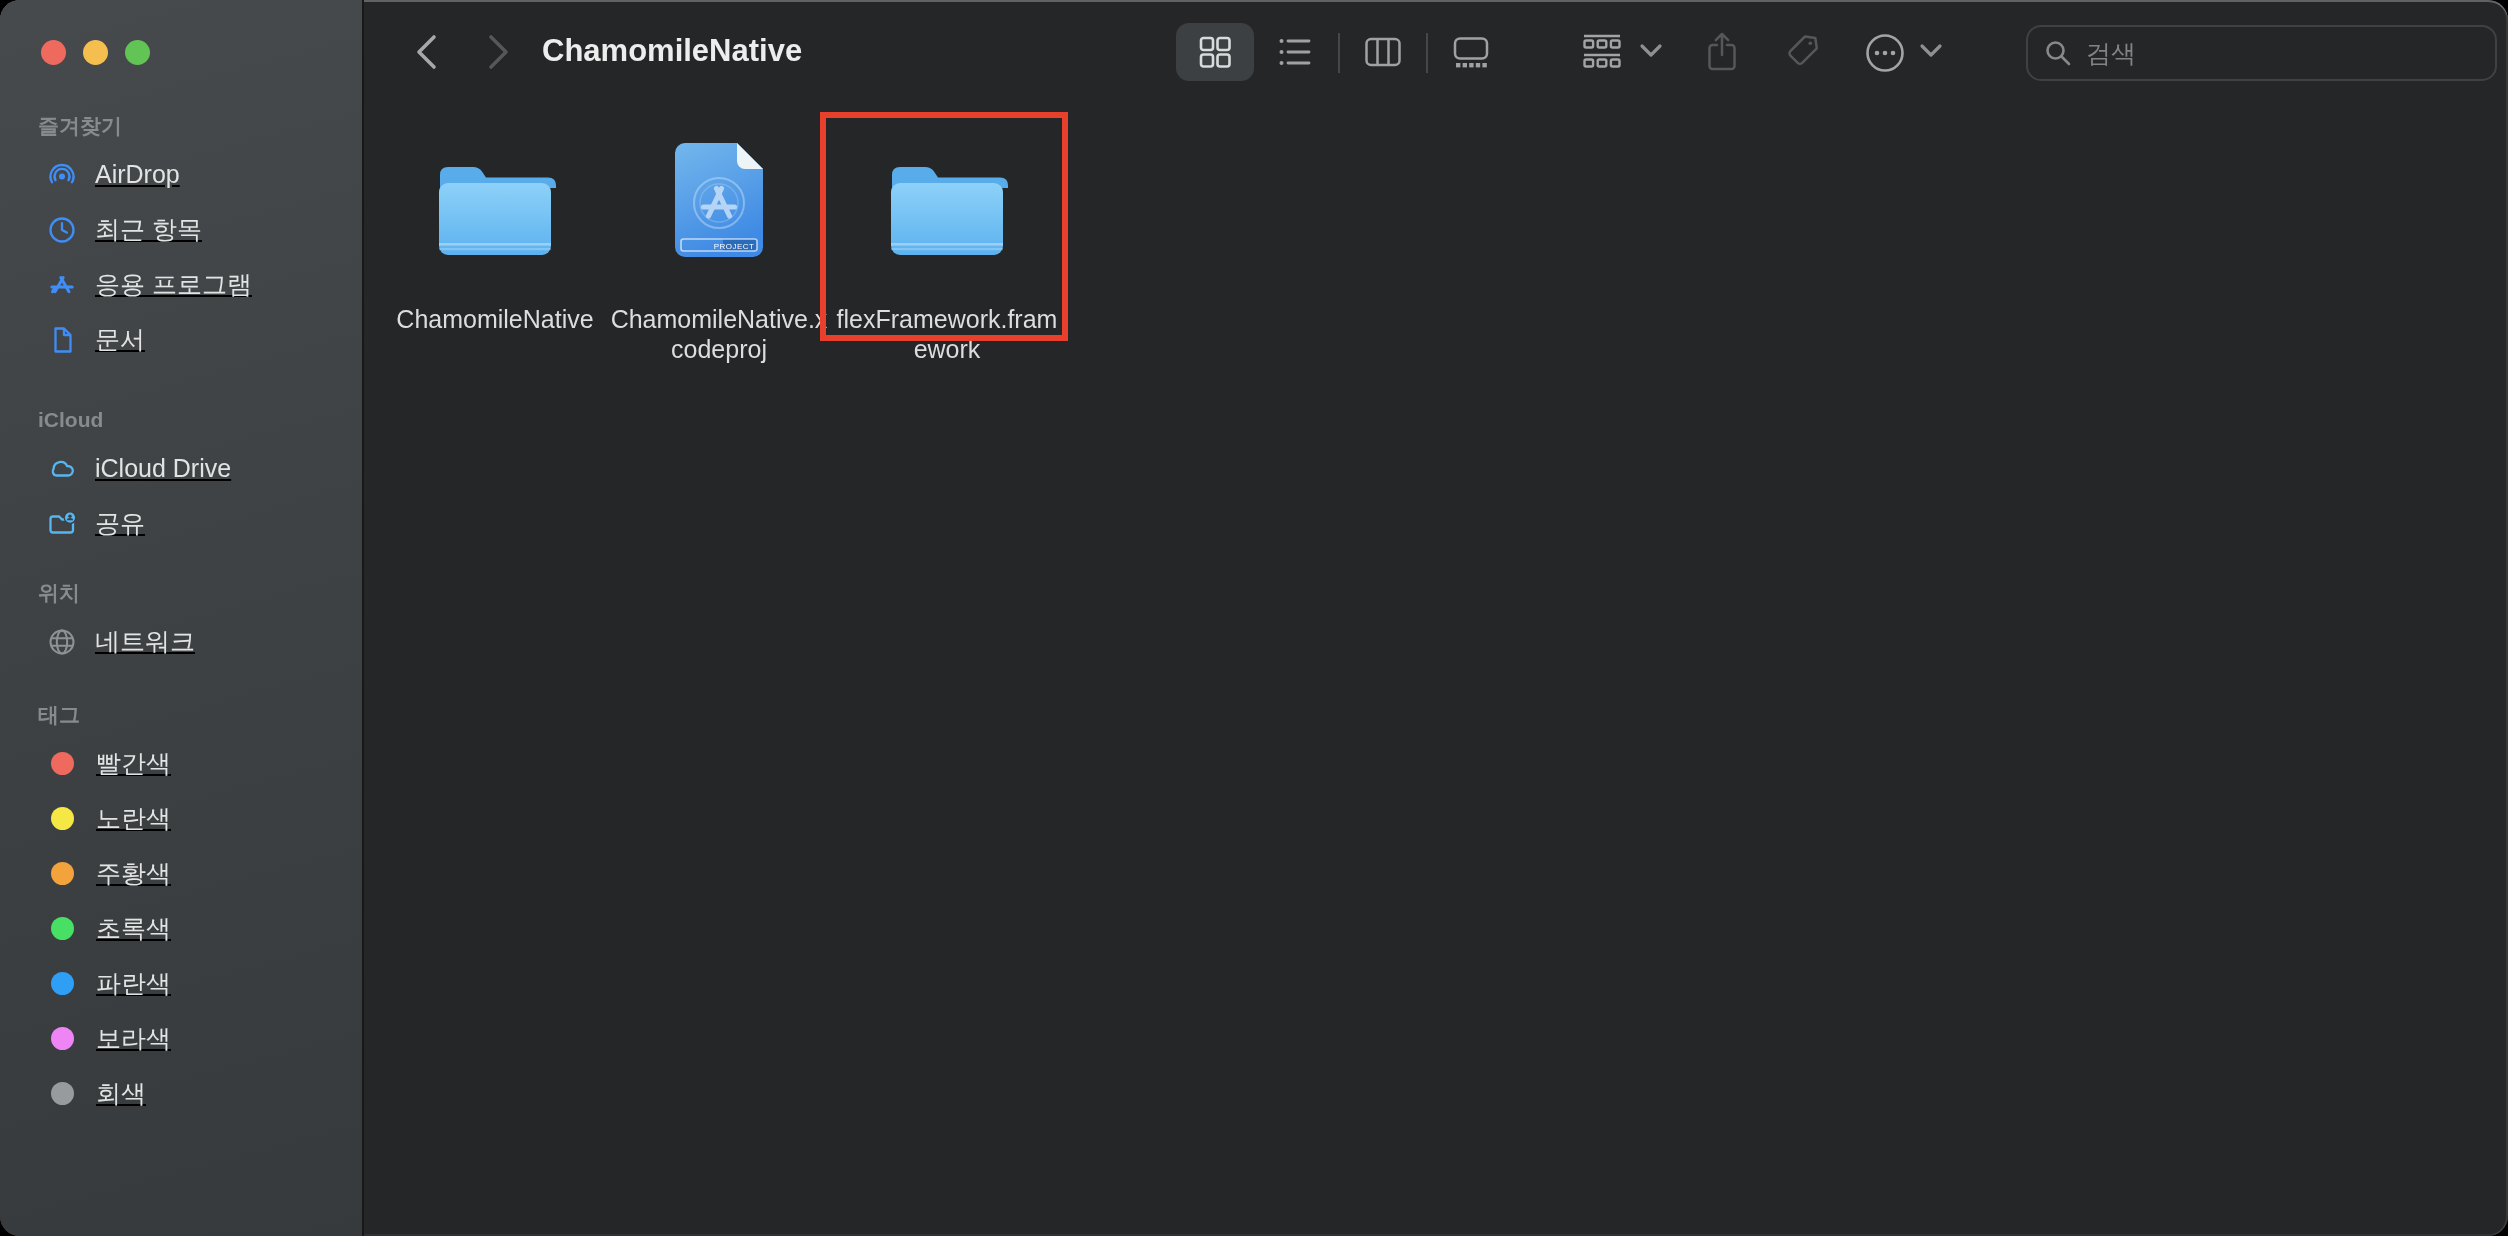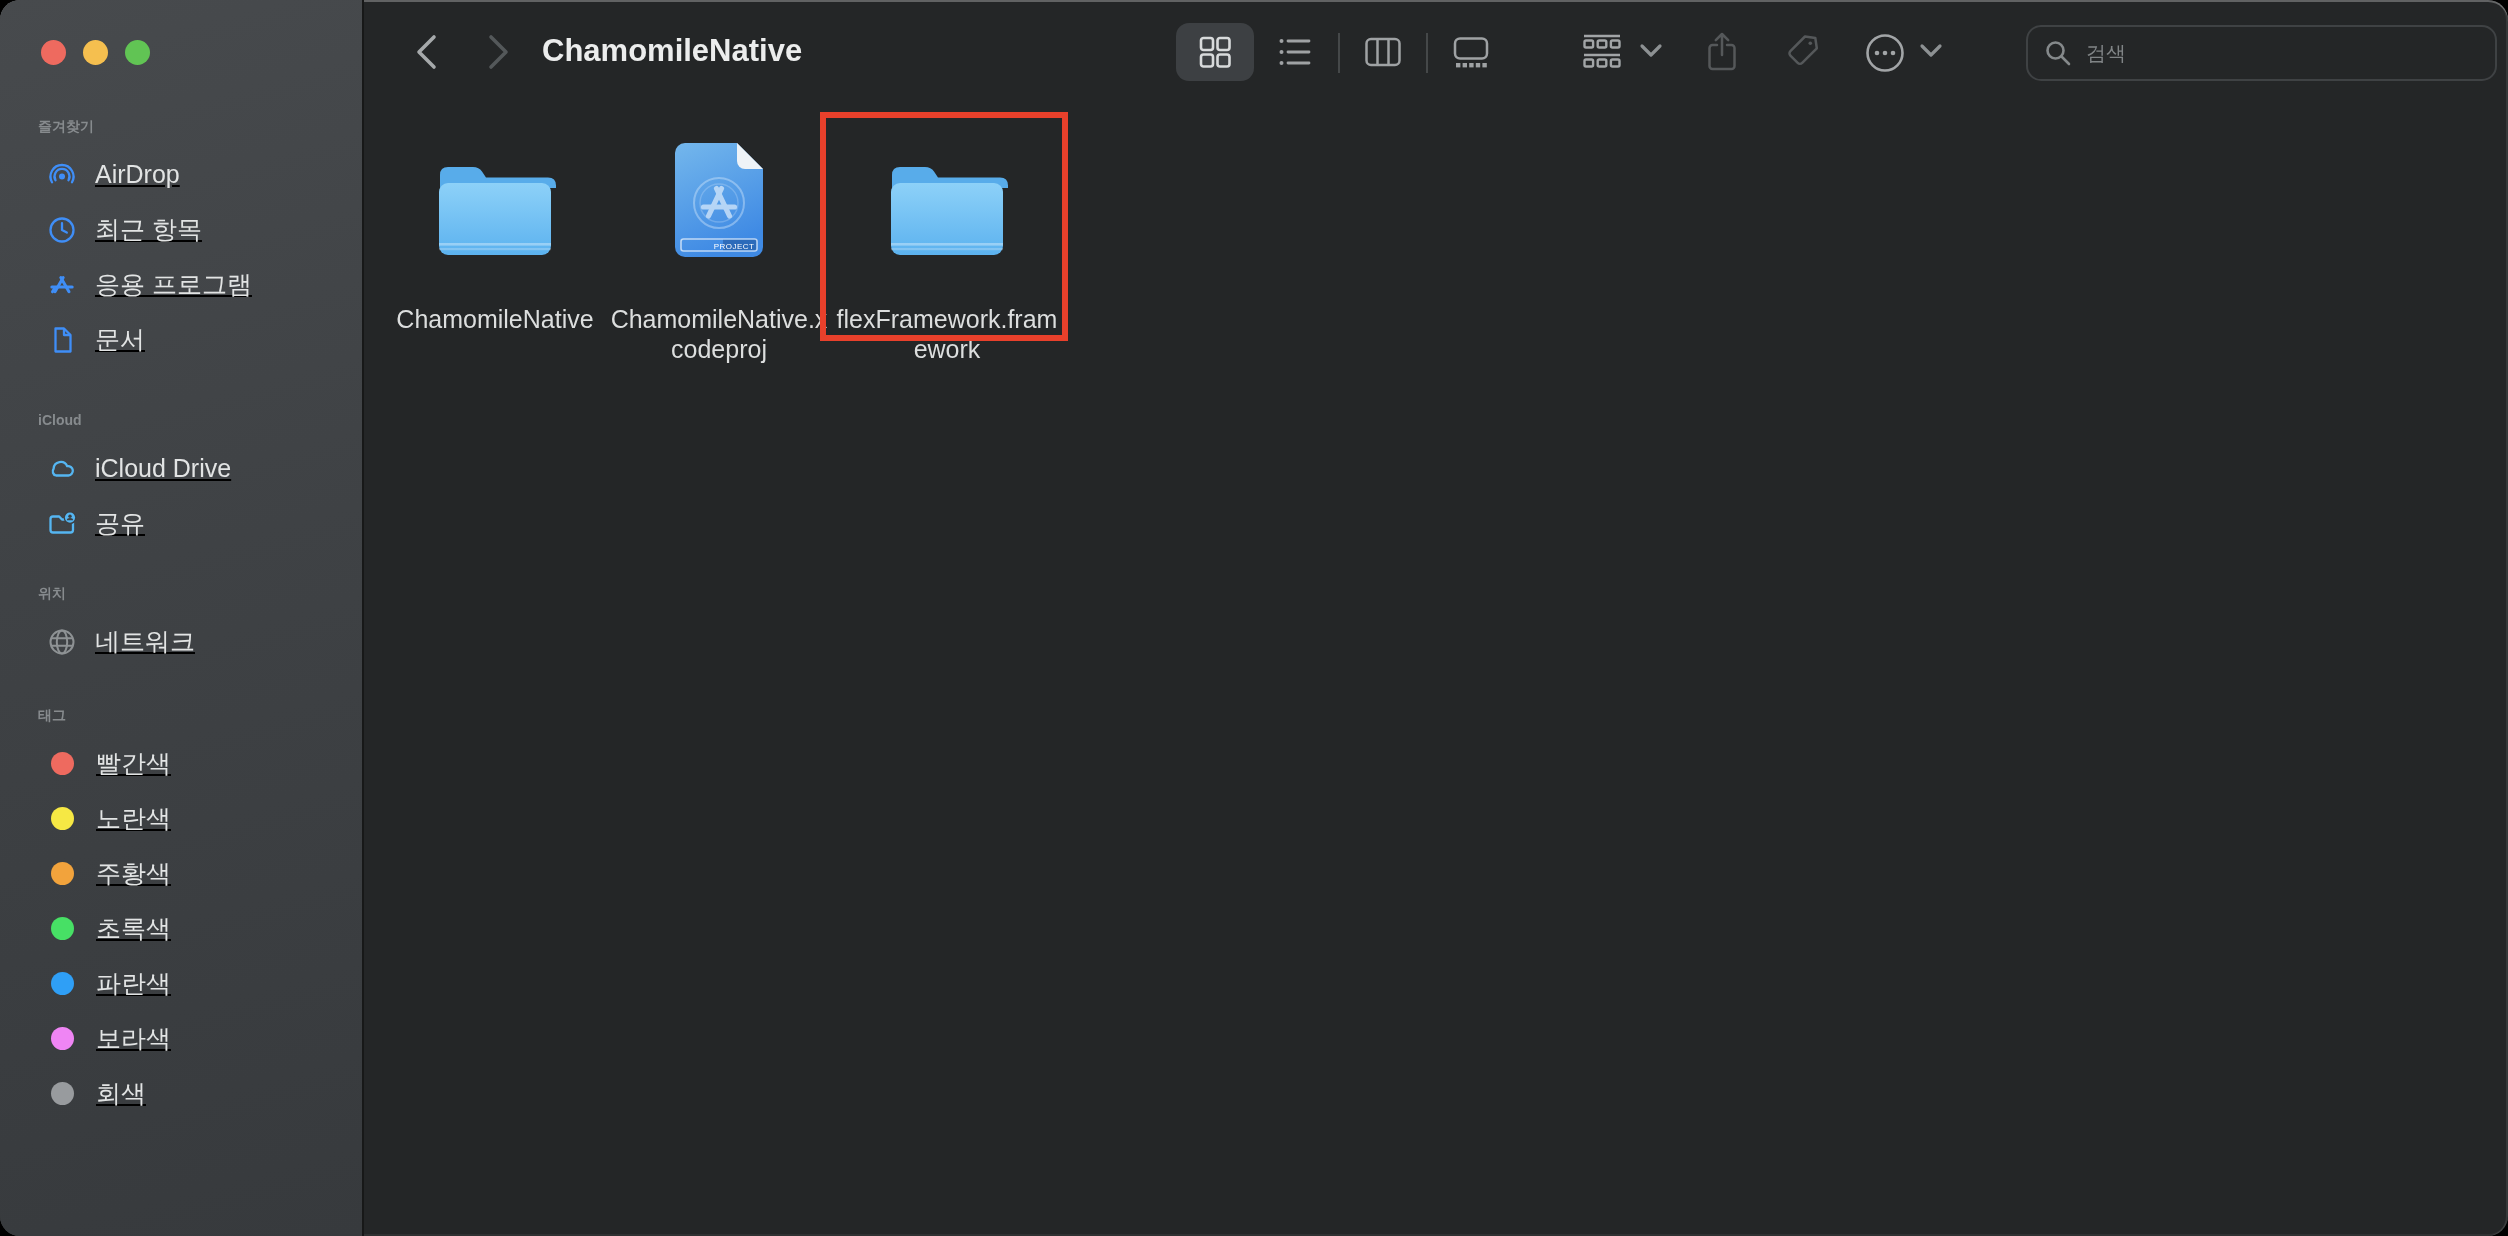"검색" .search input { font-size: 20px -> 25px }
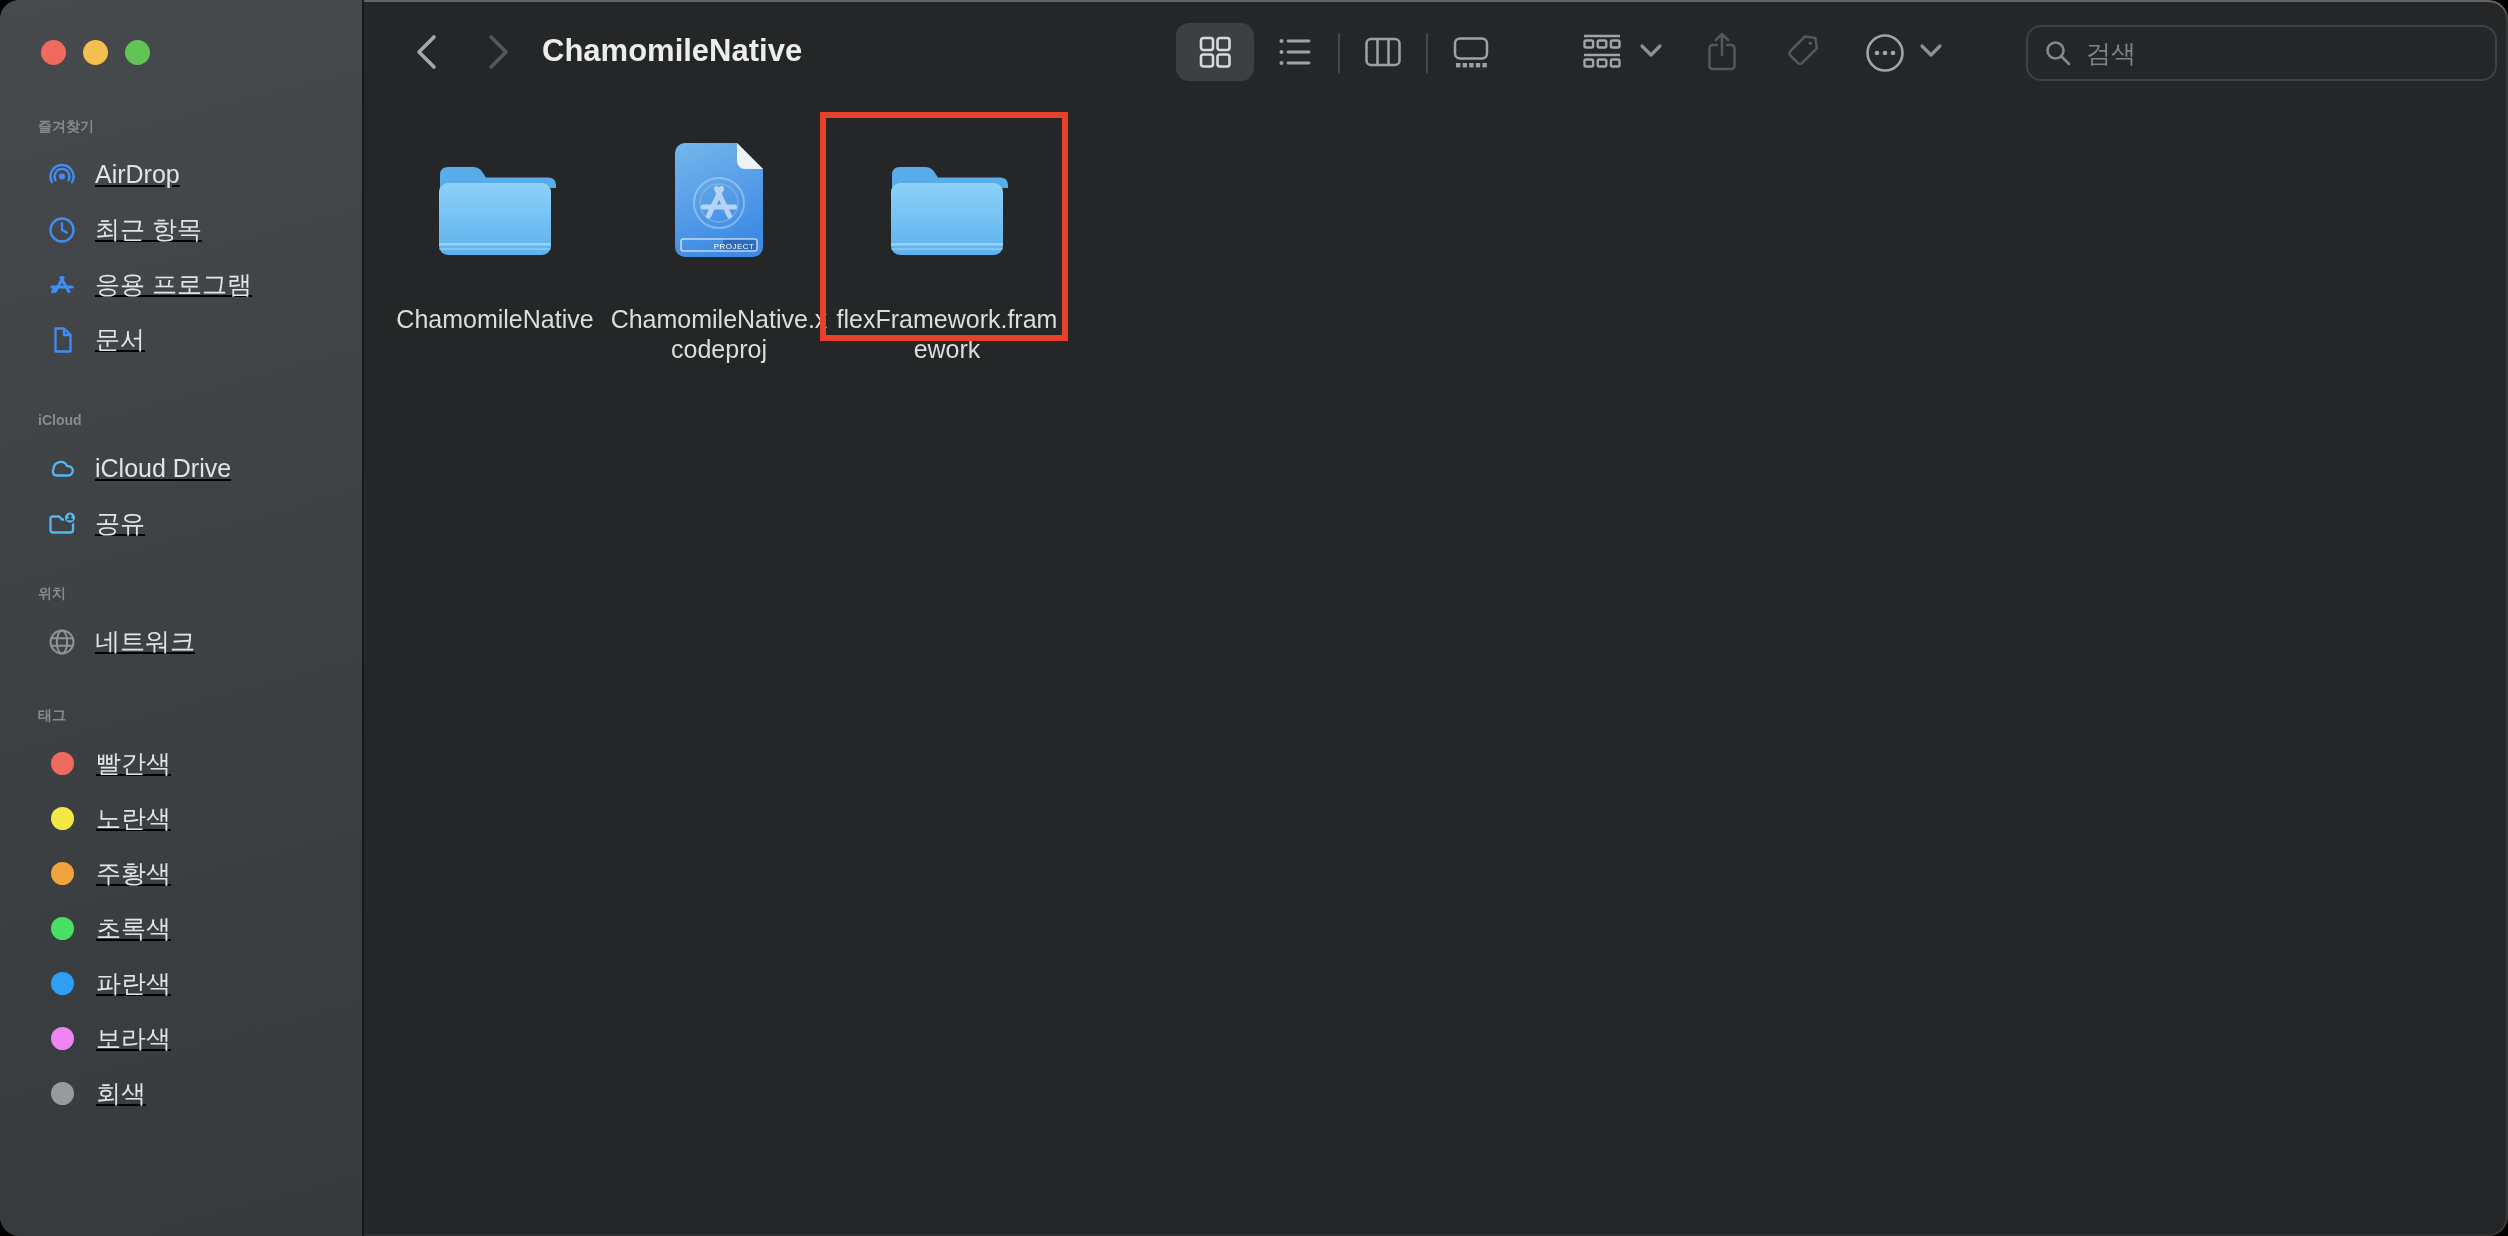"즐겨찾기" .sec-header { font-size: 14px -> 21px }
